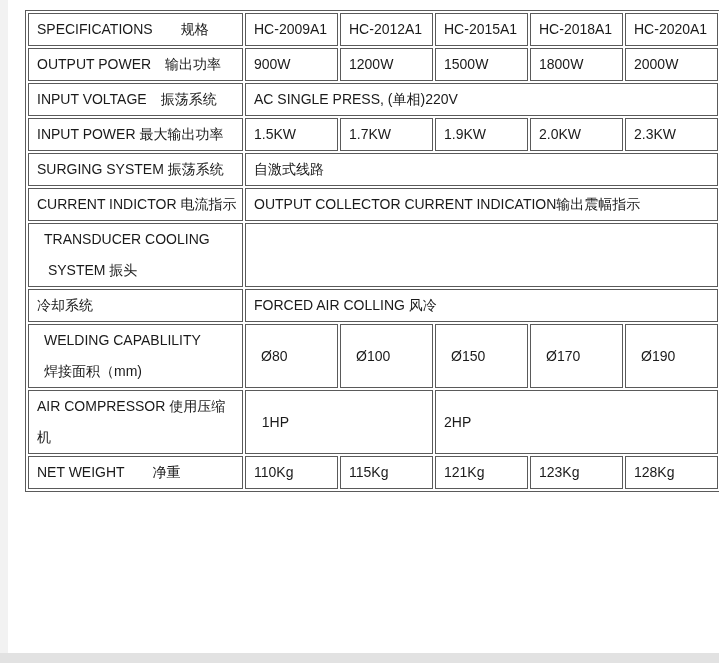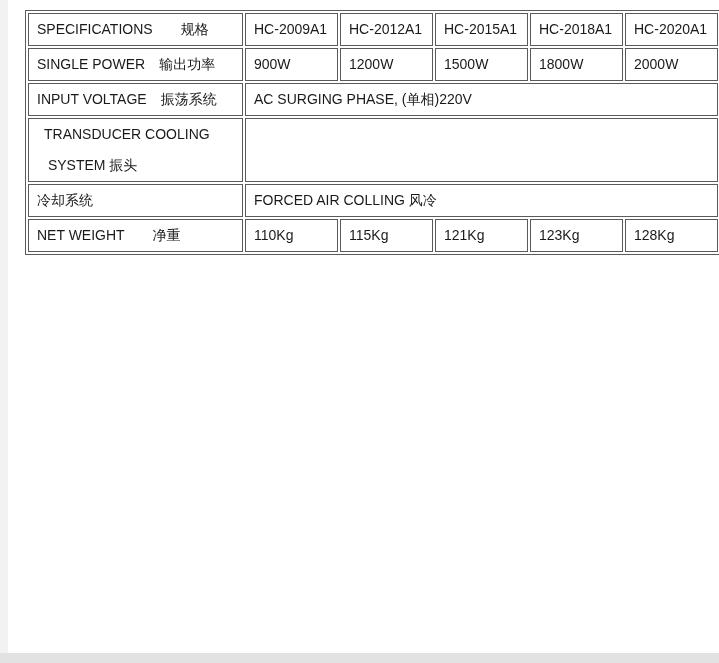"SINGLE POWER 输出功率" td { text: SINGLE -> OUTPUT }
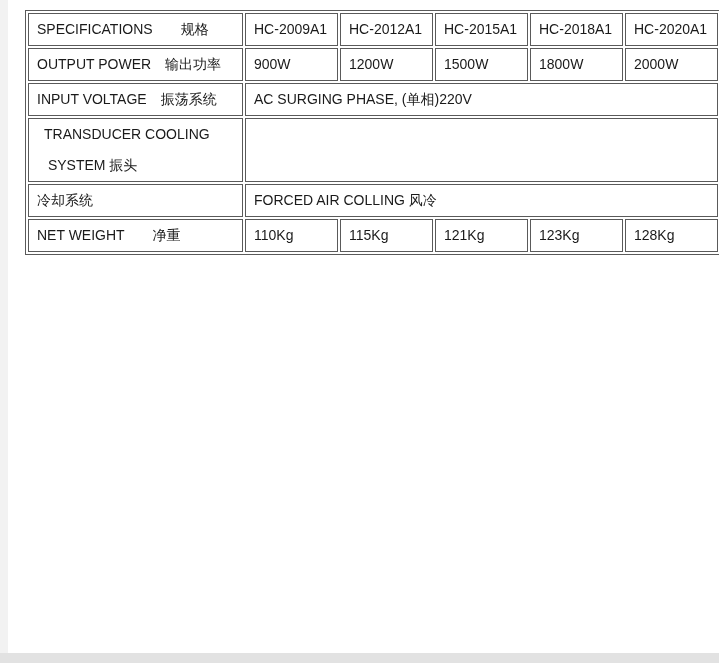"AC SURGING PHASE, (单相)220V" td { text: SURGING PHASE -> SINGLE PRESS }
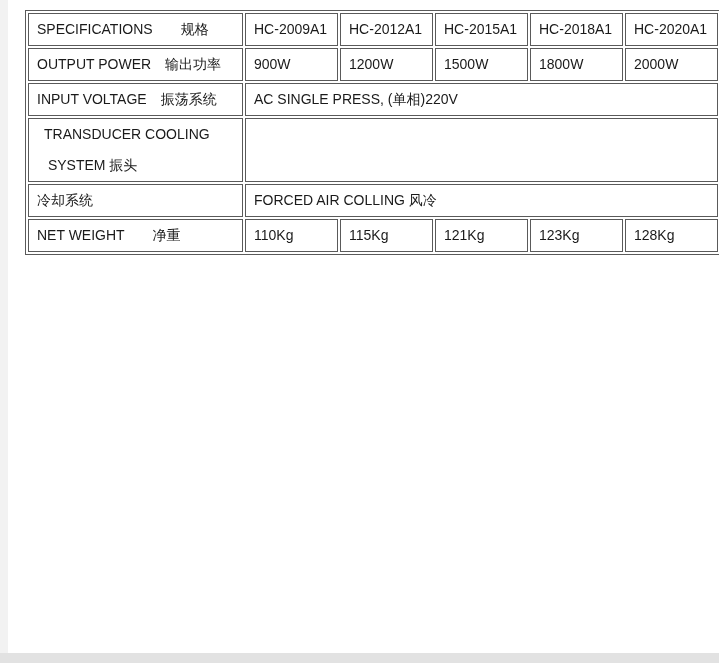"INPUT POWER 最大输出功率" tr { html: none -> <tr> <td>INPUT POWER 最大输出功率</td> <td>1.5KW</td> <td>1.7KW</td> <td>1.9KW</td> <td>2.0KW</td> <td>2.3KW</td> </tr> }
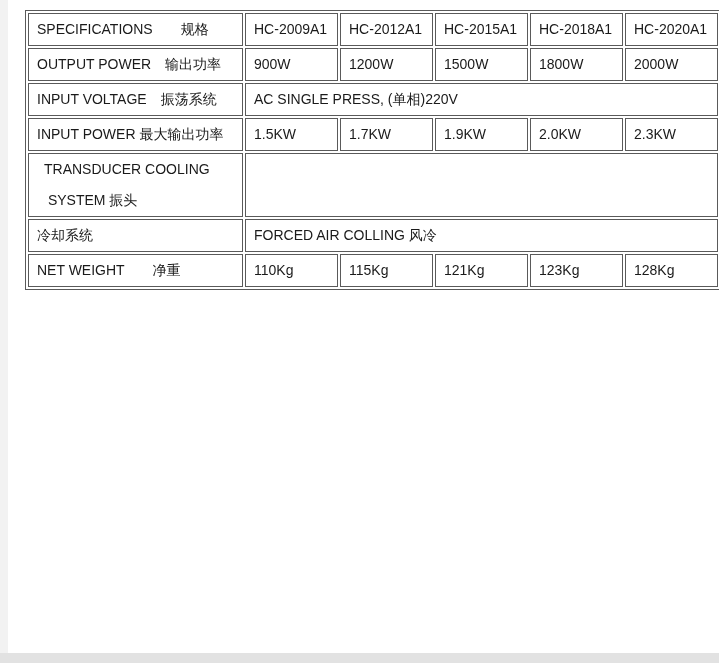"SURGING SYSTEM 振荡系统" tr { html: none -> <tr> <td>SURGING SYSTEM 振荡系统</td> <td>自激式线路</td> </tr> }
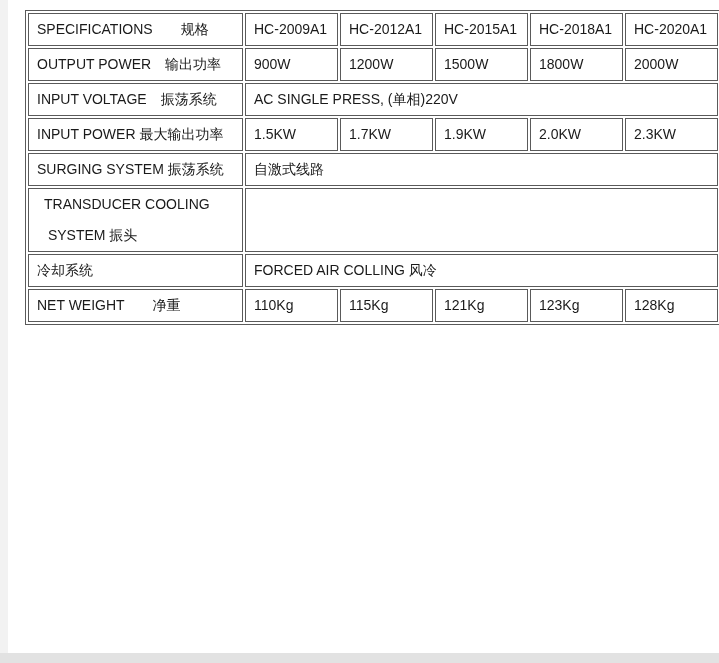"CURRENT INDICTOR 电流指示" tr { html: none -> <tr> <td>CURRENT INDICTOR 电流指示</td> <td>OUTPUT COLLECTOR CURRENT INDICATION输出震幅指示</td> </tr> }
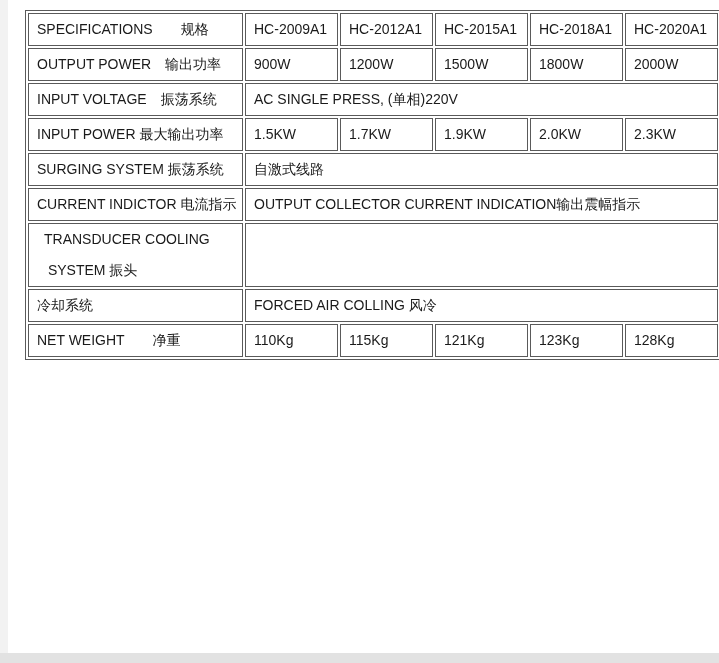"WELDING CAPABLILITY" tr.tall { html: none -> <tr> <td>WELDING CAPABLILITY 焊接面积（mm)</td> <td>Ø80</td> <td>Ø100</td> <td>Ø150</td> <td>Ø170</td> <td>Ø190</td> </tr> }
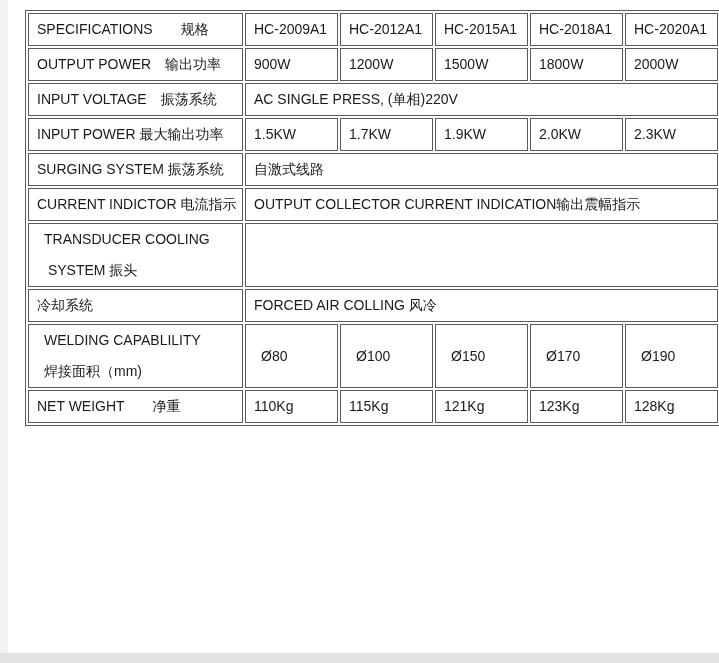"AIR COMPRESSOR 使用压缩机" tr { html: none -> <tr> <td>AIR COMPRESSOR 使用压缩机</td> <td> 1HP</td> <td>2HP</td> </tr> }
